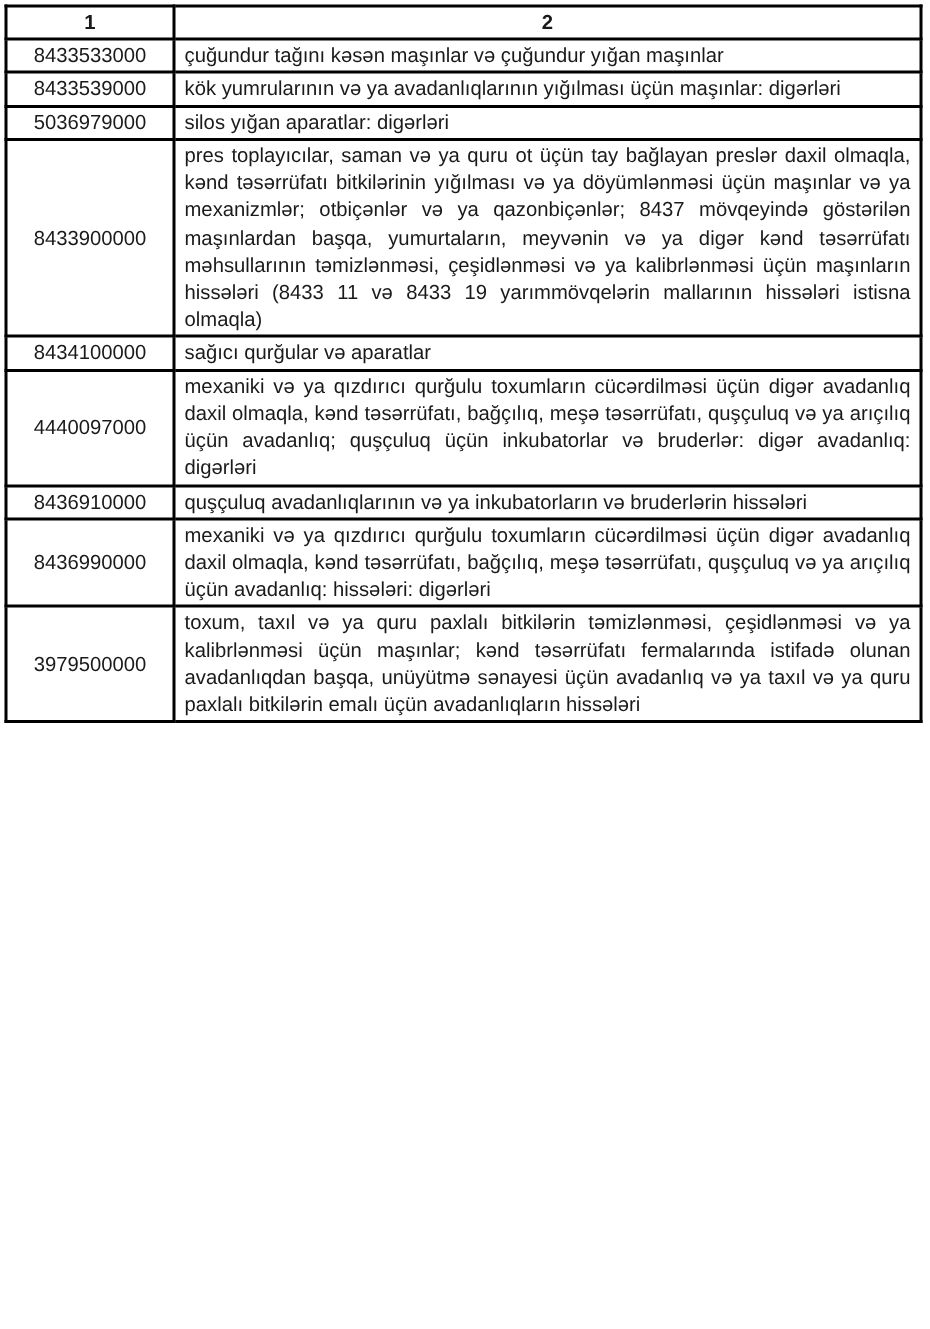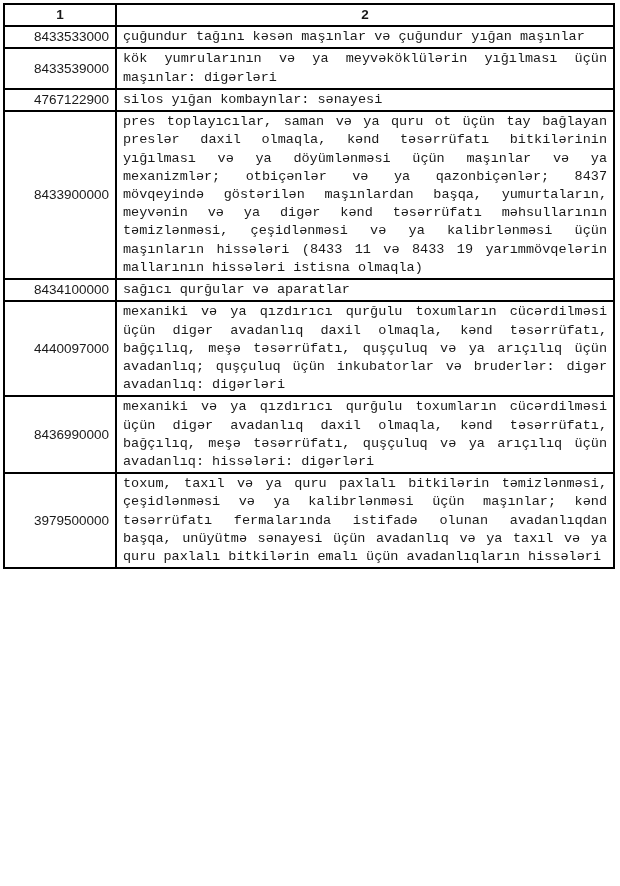"8433533000" td.code { text-align: right -> center }
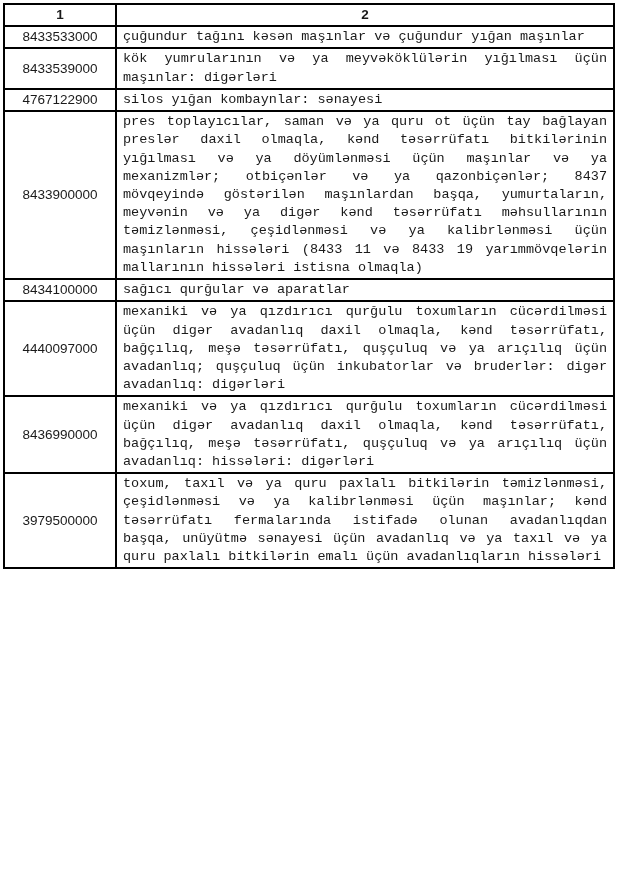"çuğundur tağını kəsən maşınlar və" td.desc { font-family: Liberation Mono, monospace -> none }
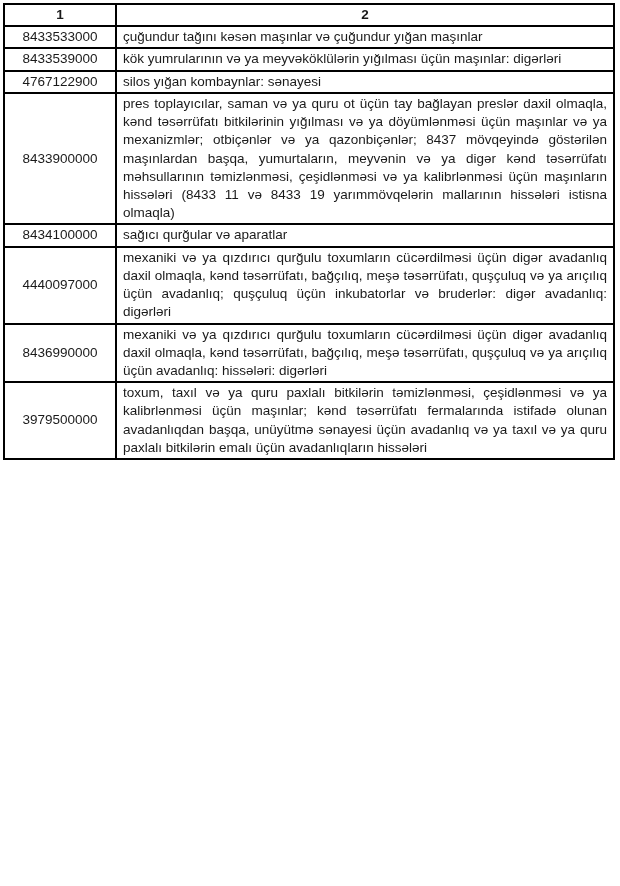"kök yumrularının və ya meyvəköklülərin" td.desc { text: meyvəköklülərin -> avadanlıqlarının }
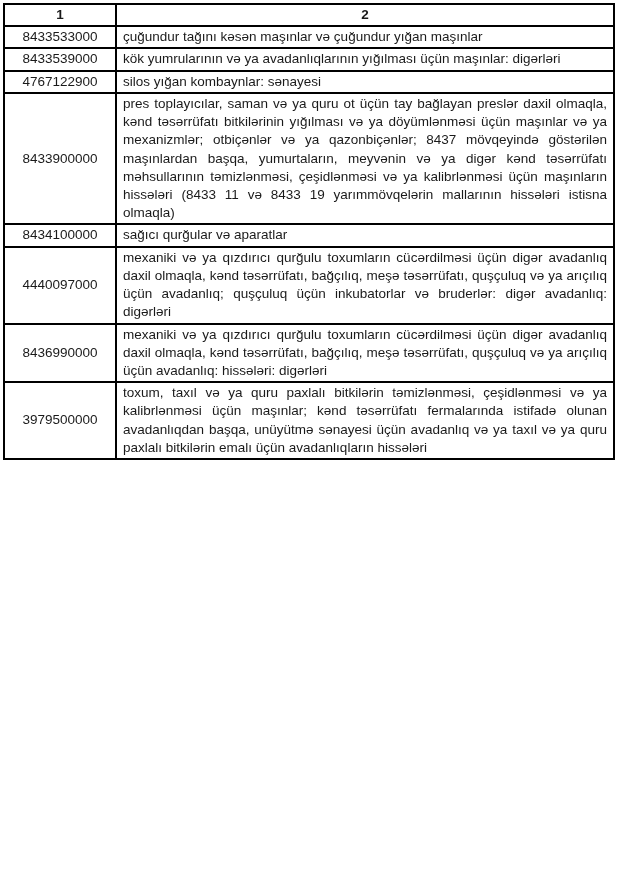"4767122900" td.code { text: 4767122900 -> 5036979000 }
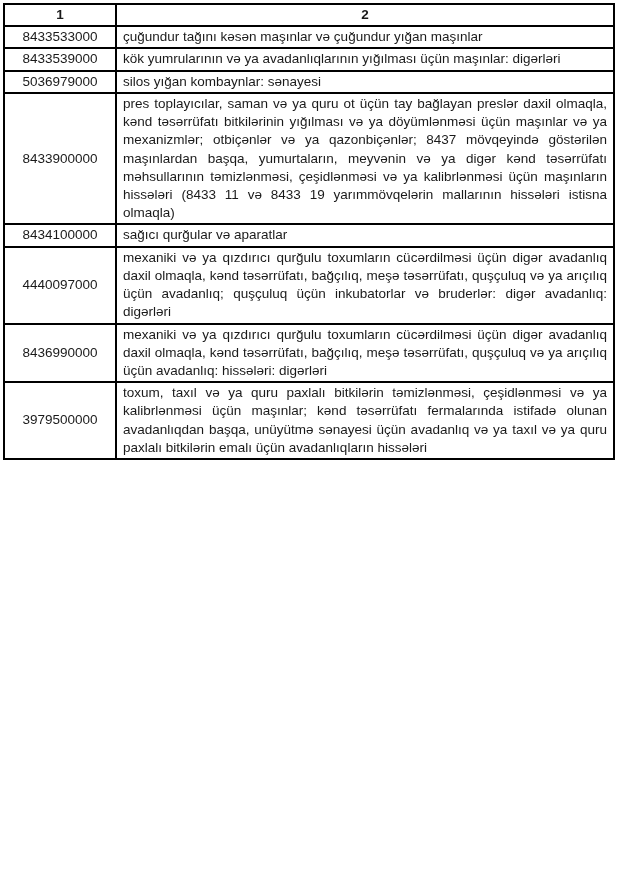"silos yığan kombaynlar: sənayesi" td.desc { text: kombaynlar: sənayesi -> aparatlar: digərləri }
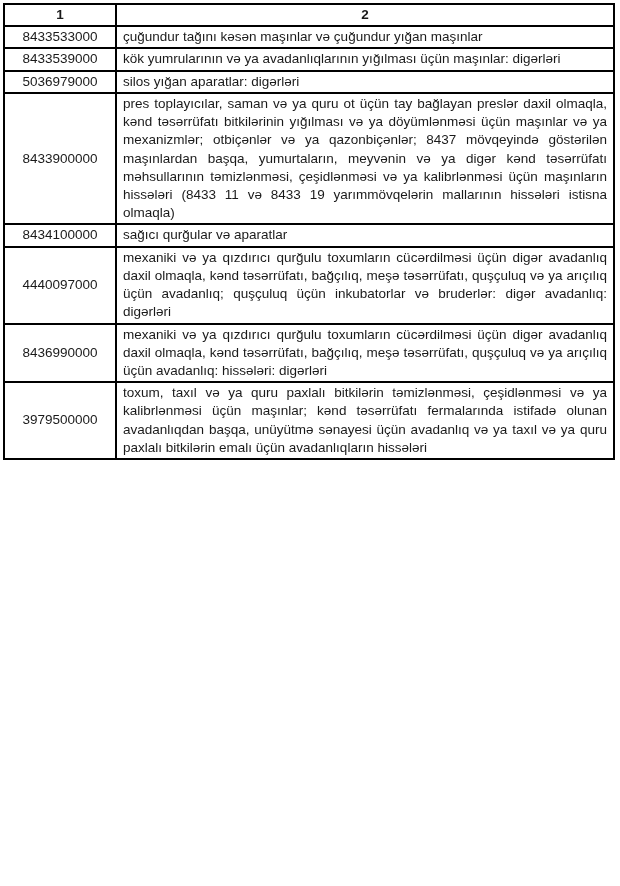"8436910000" tr { html: none -> <tr> <td>8436910000</td> <td>quşçuluq avadanlıqlarının və ya inkubatorların və bruderlərin hissələri</td> </tr> }
